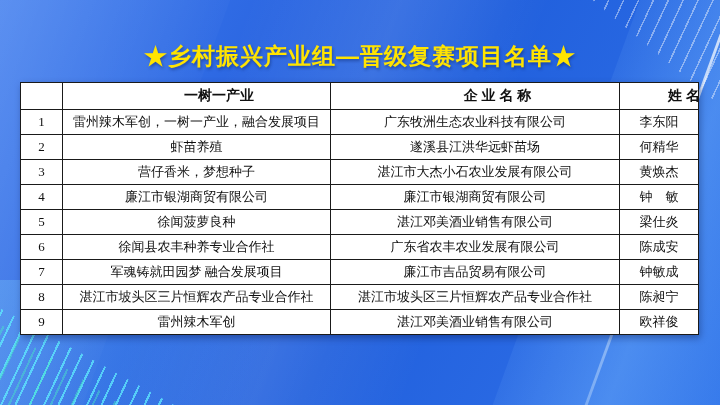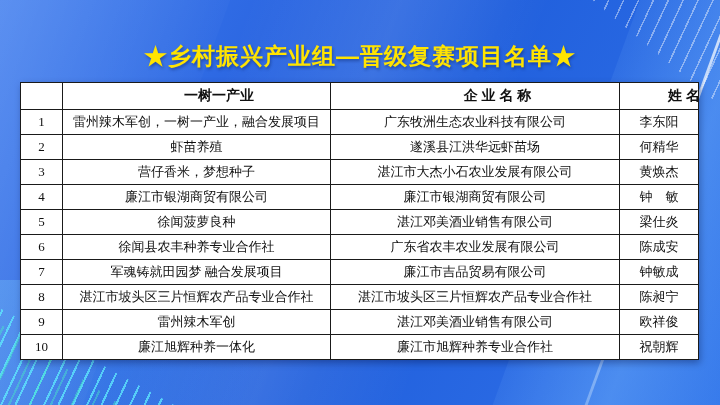"10" tr { html: <tr> <td>10</td> <td>廉江旭辉种养一体化</td> <td>廉江市旭辉种养专业合作社</td> <td>祝朝辉</td> </tr> -> none }
